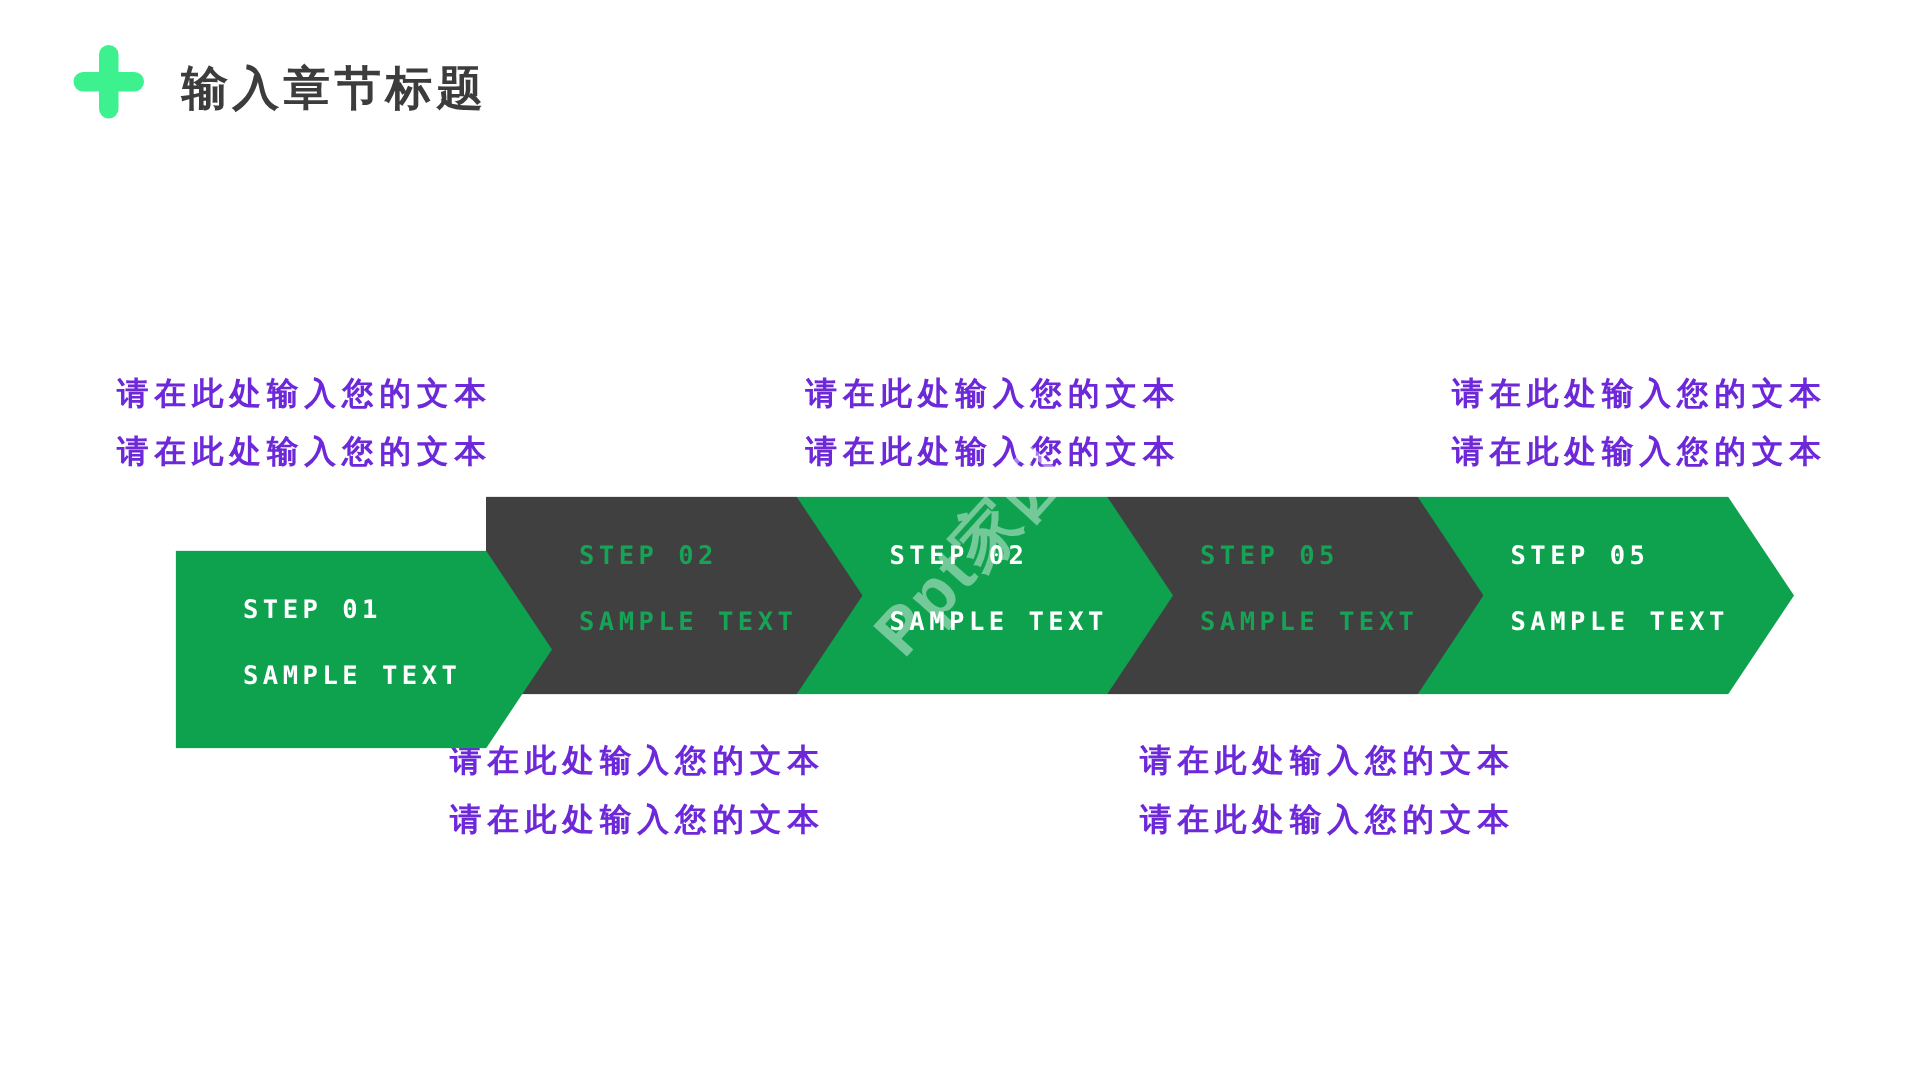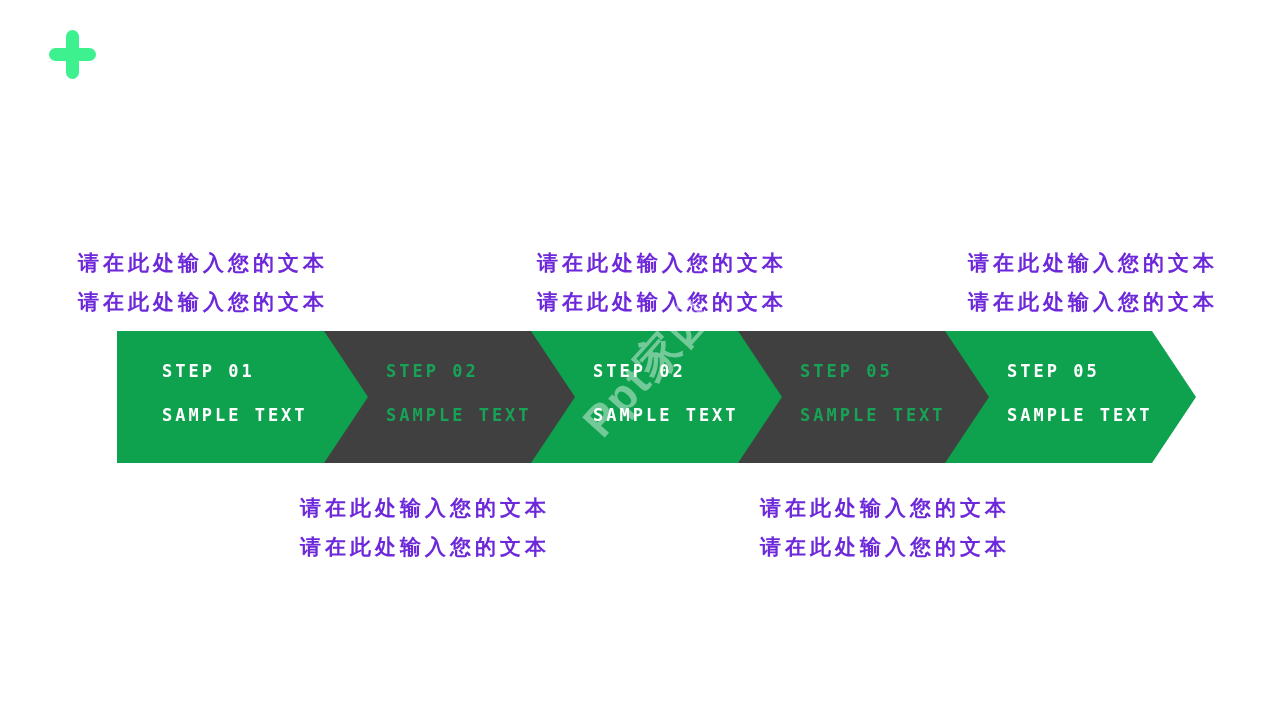"输入章节标题" div.page-title { html: none -> <div>输入章节标题</div> }
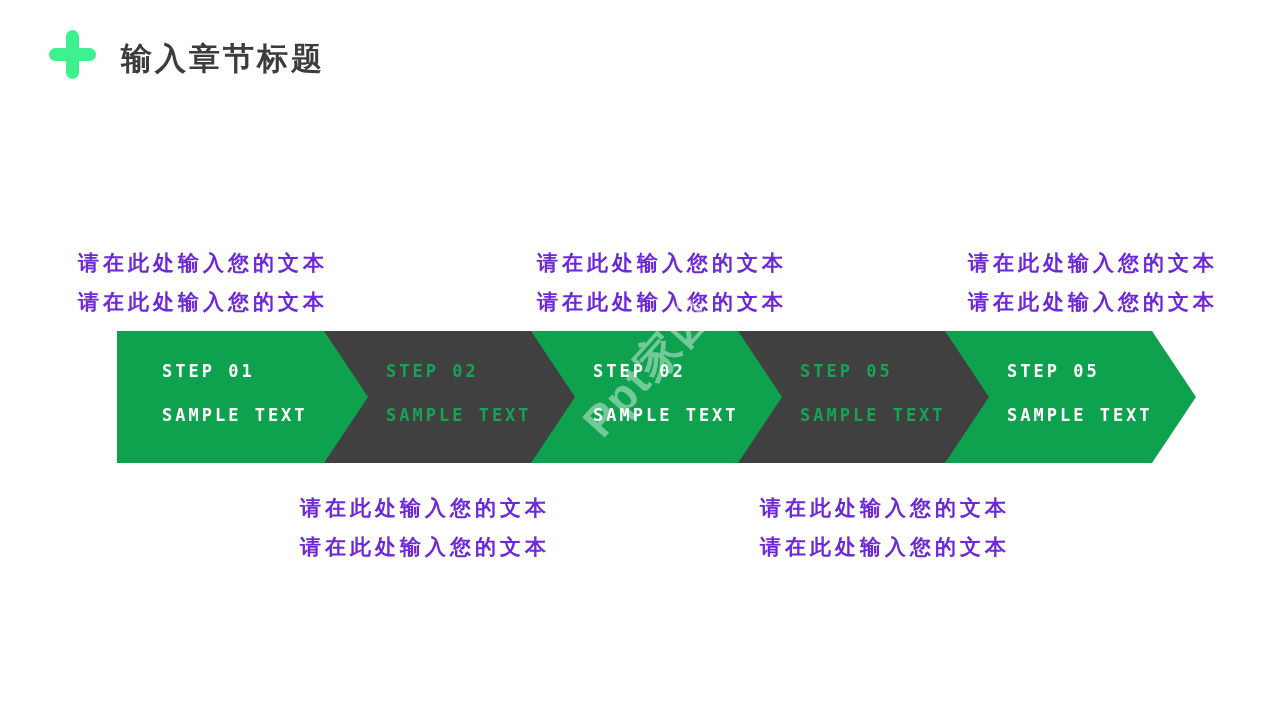"STEP 01" .arrow:nth-child(1) { margin-top: none -> 36px }
